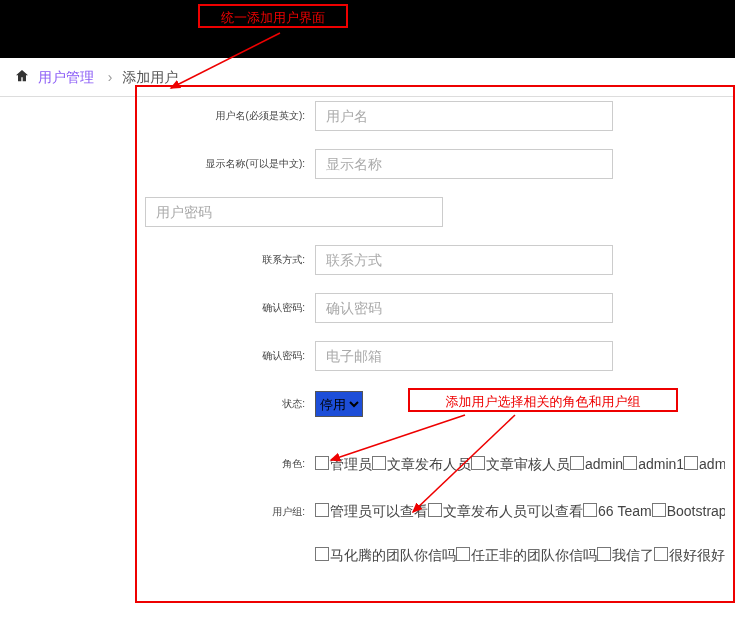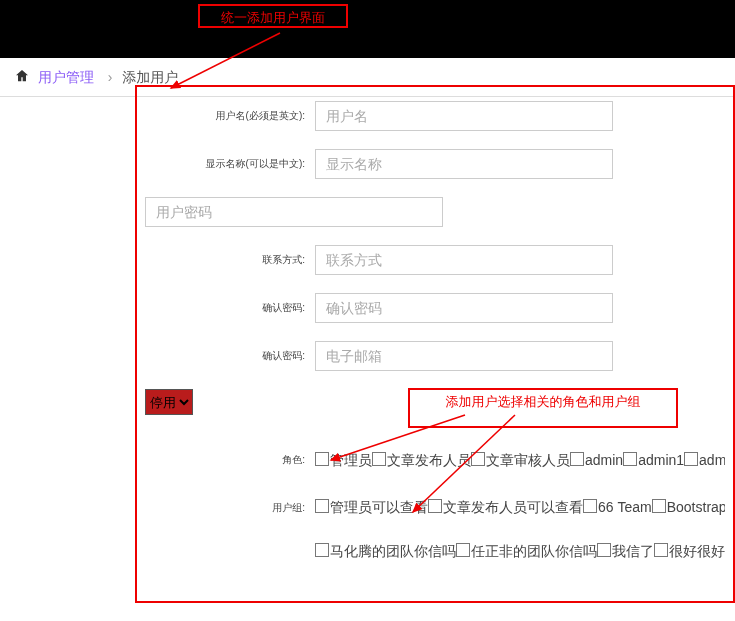"状态:" div.flabel { html: none -> <div>状态:</div> }
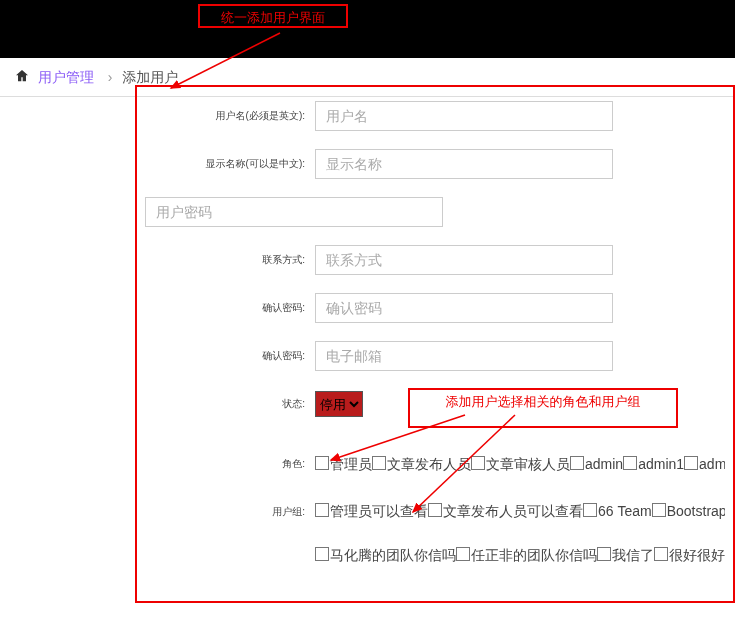"停用" select { background: #b91c1c -> #1d4ed8 }
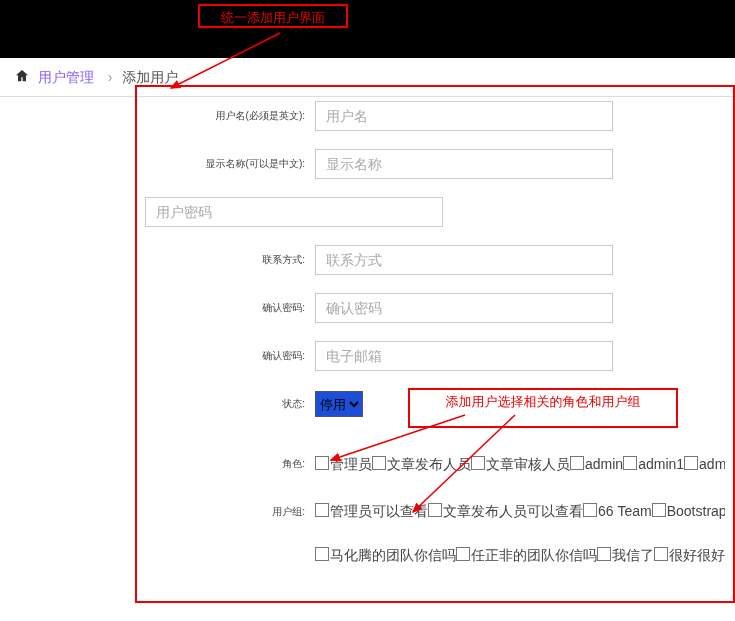"添加用户选择相关的角色和用户组" .ann-box2 { height: 40px -> 24px }
